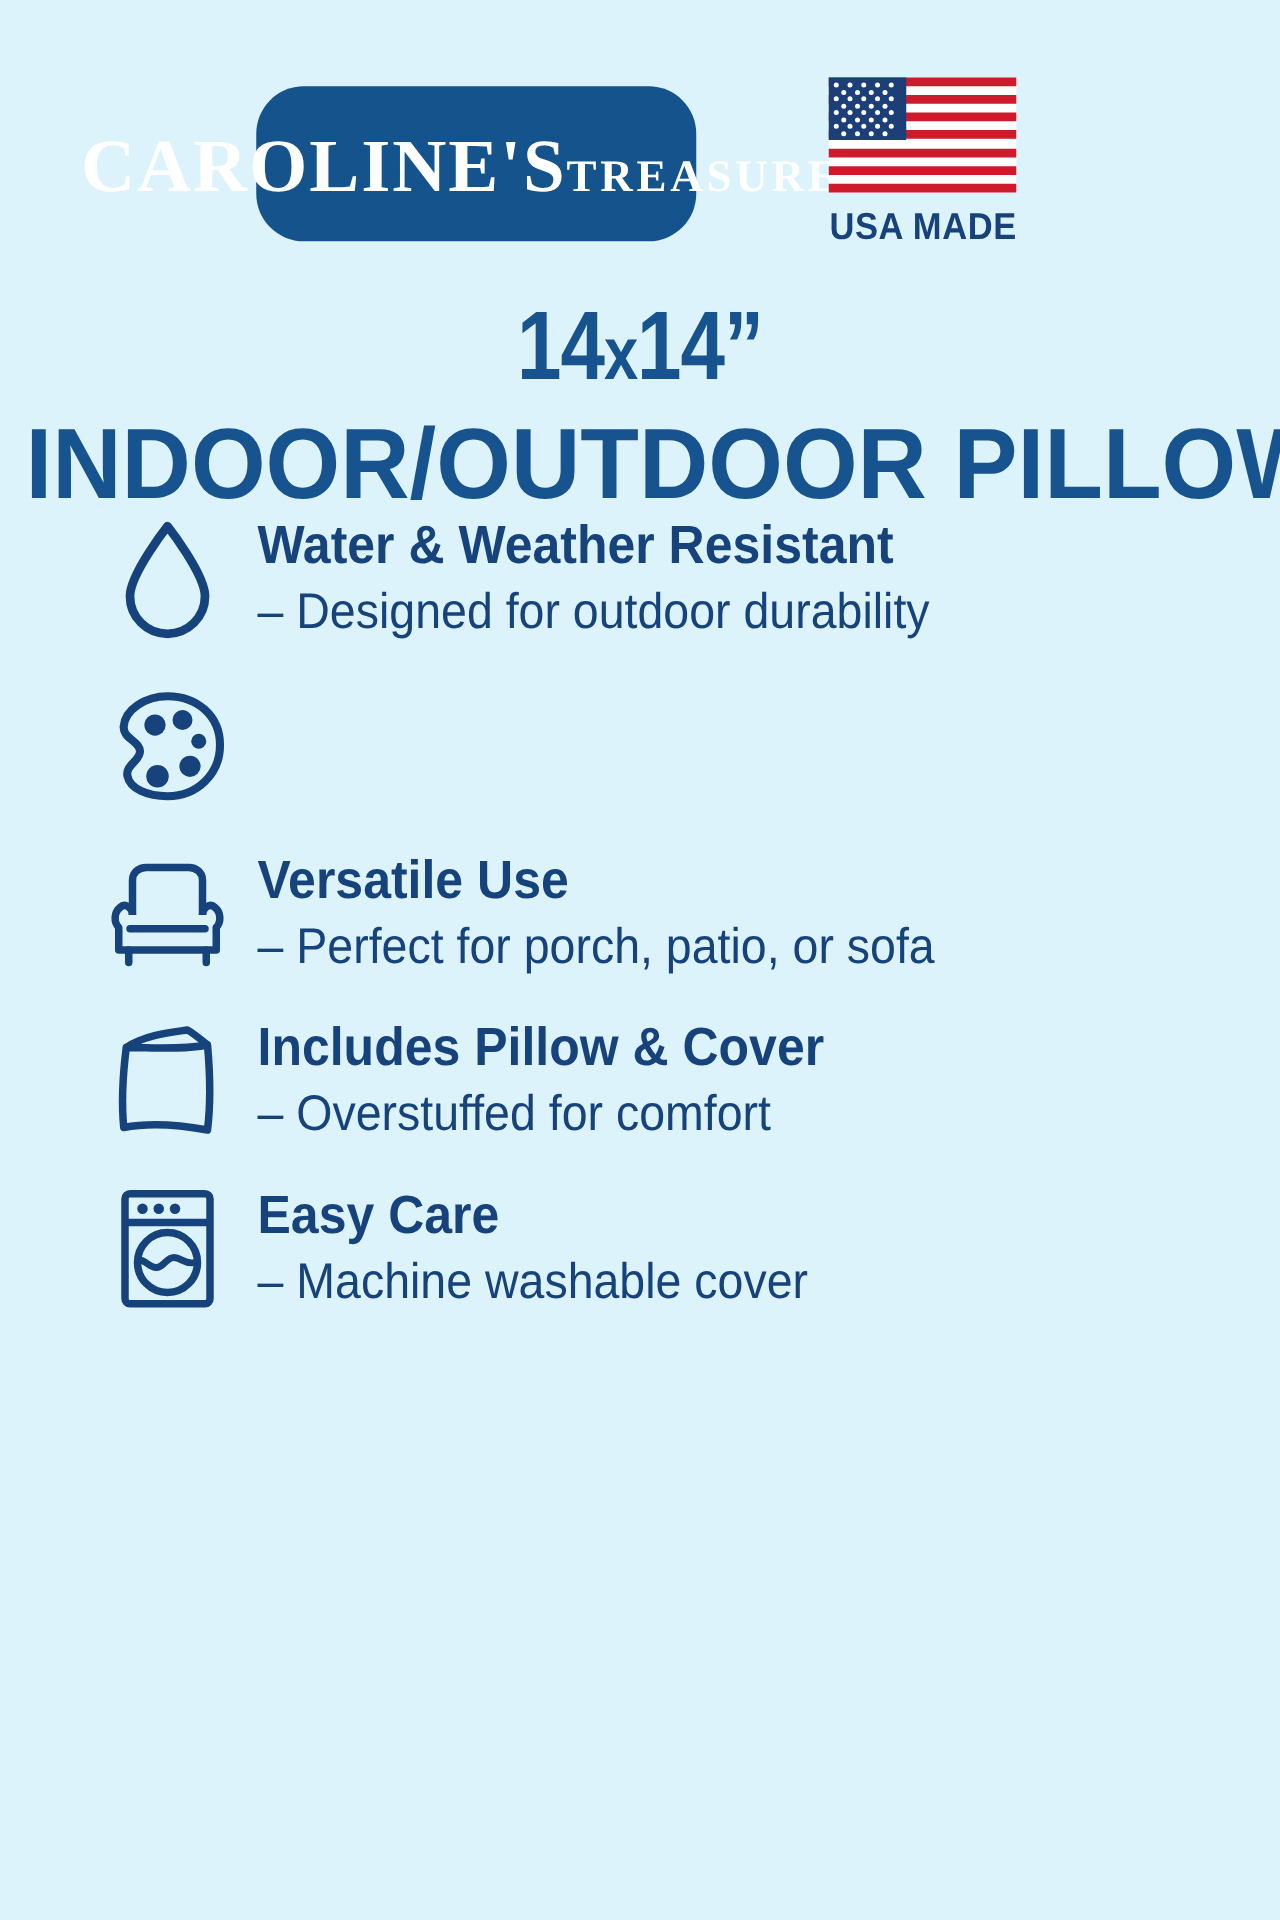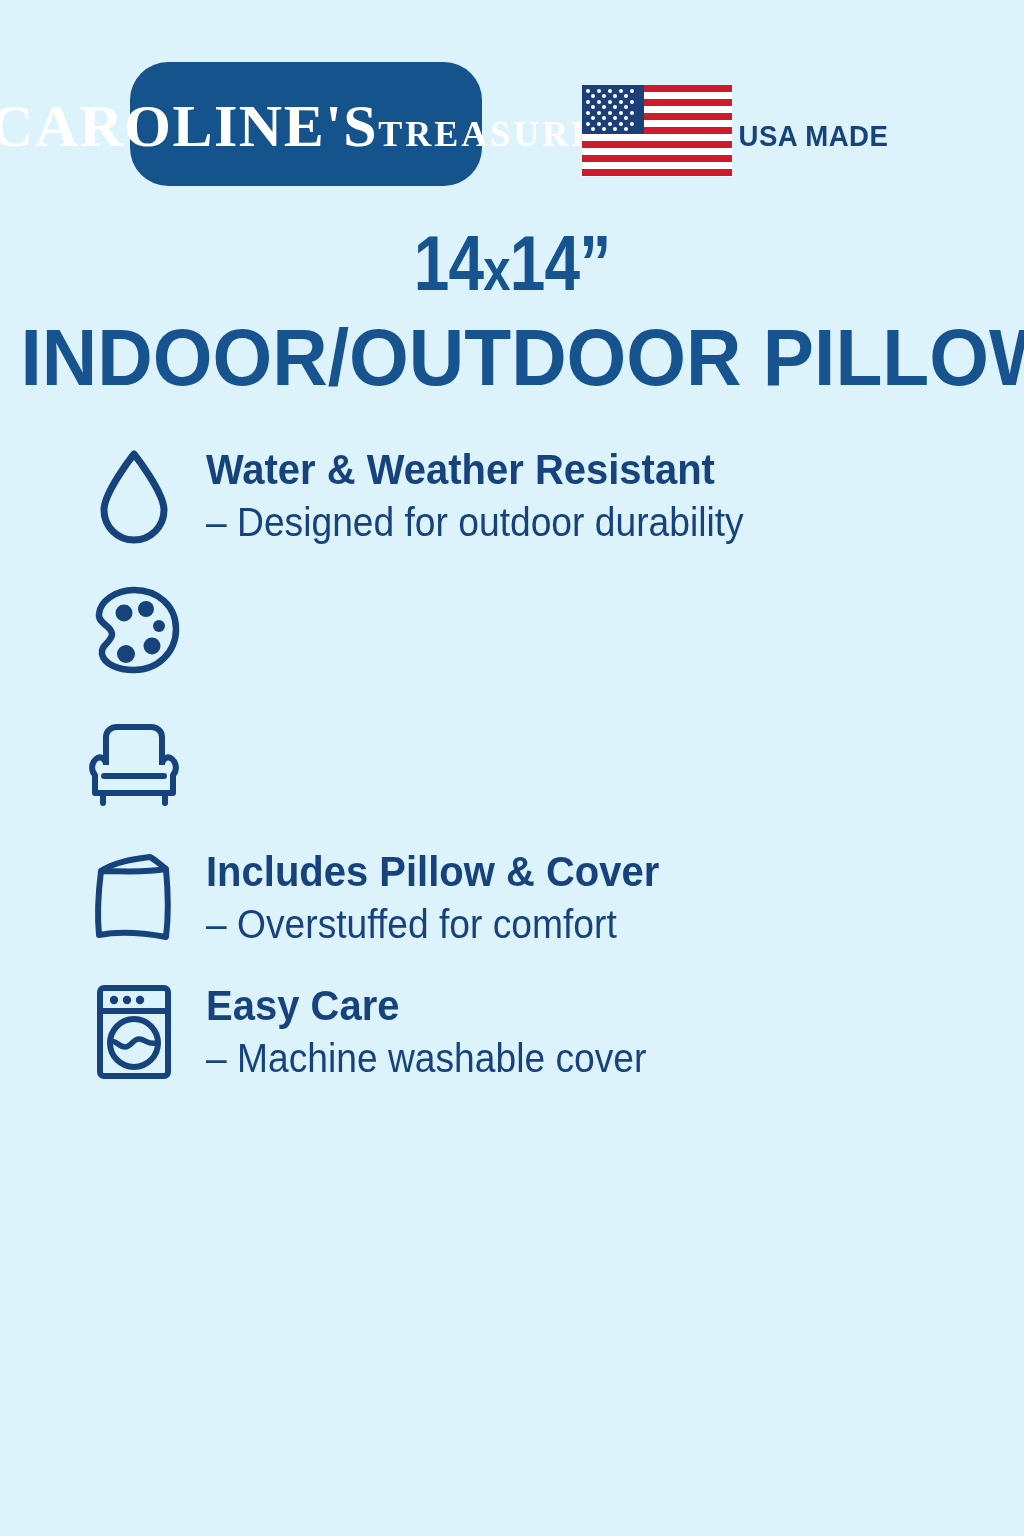"USA MADE" .usa-block { flex-direction: row -> column; margin-top: 13px -> 0 }
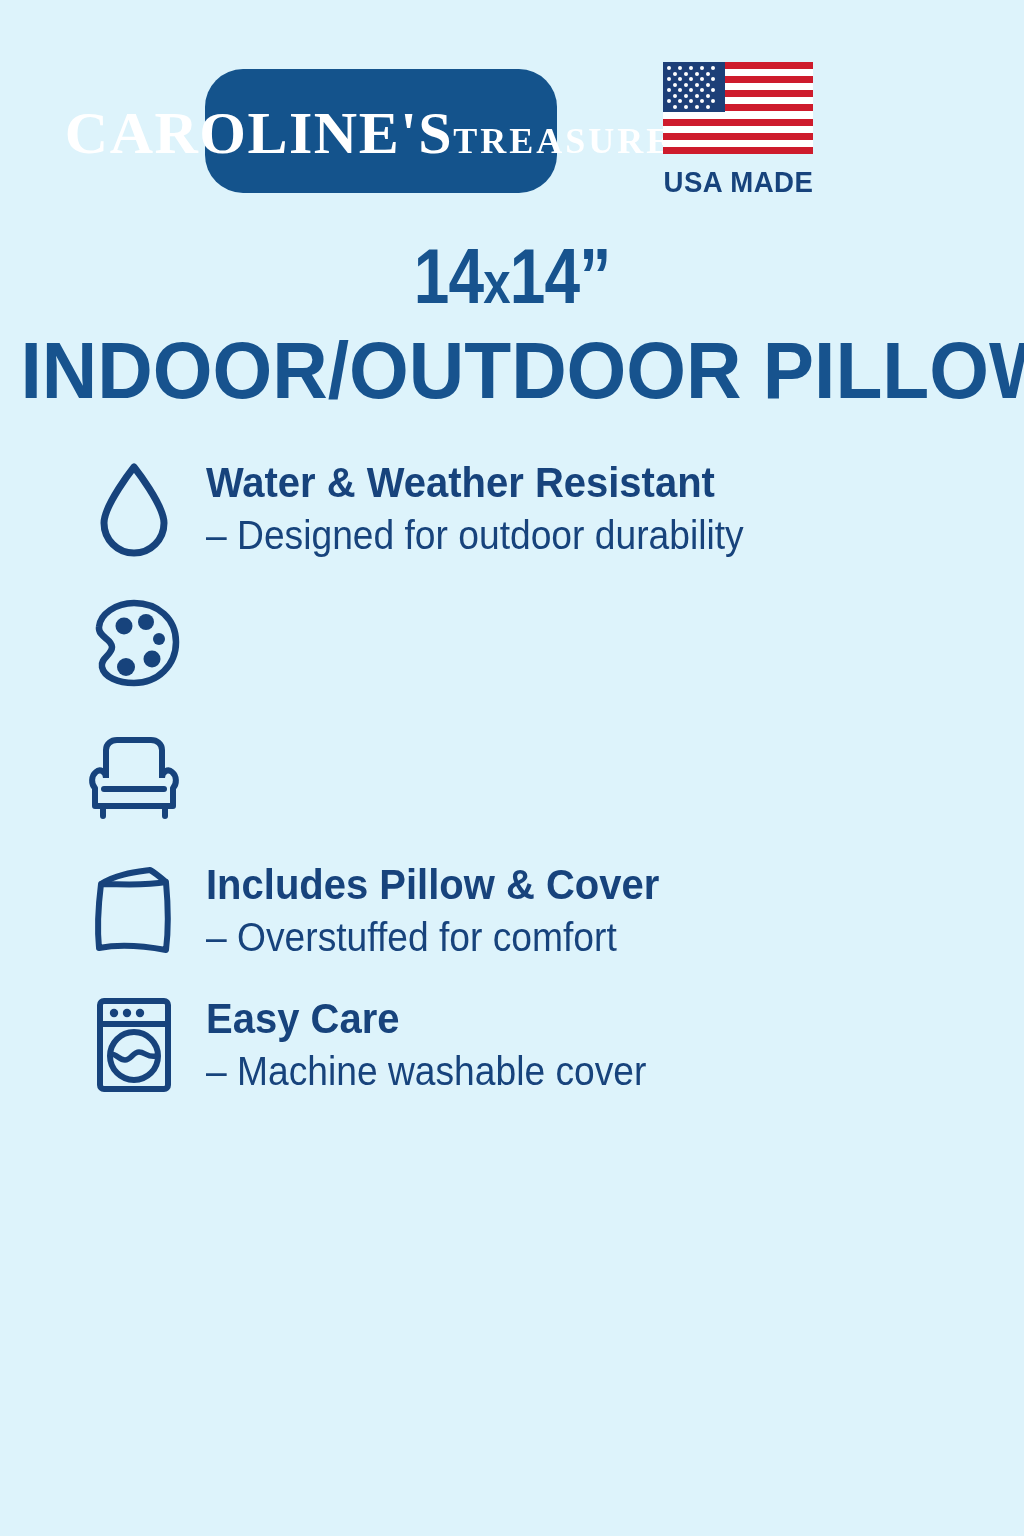"Water & Weather Resistant" .features { margin-top: 46px -> none }
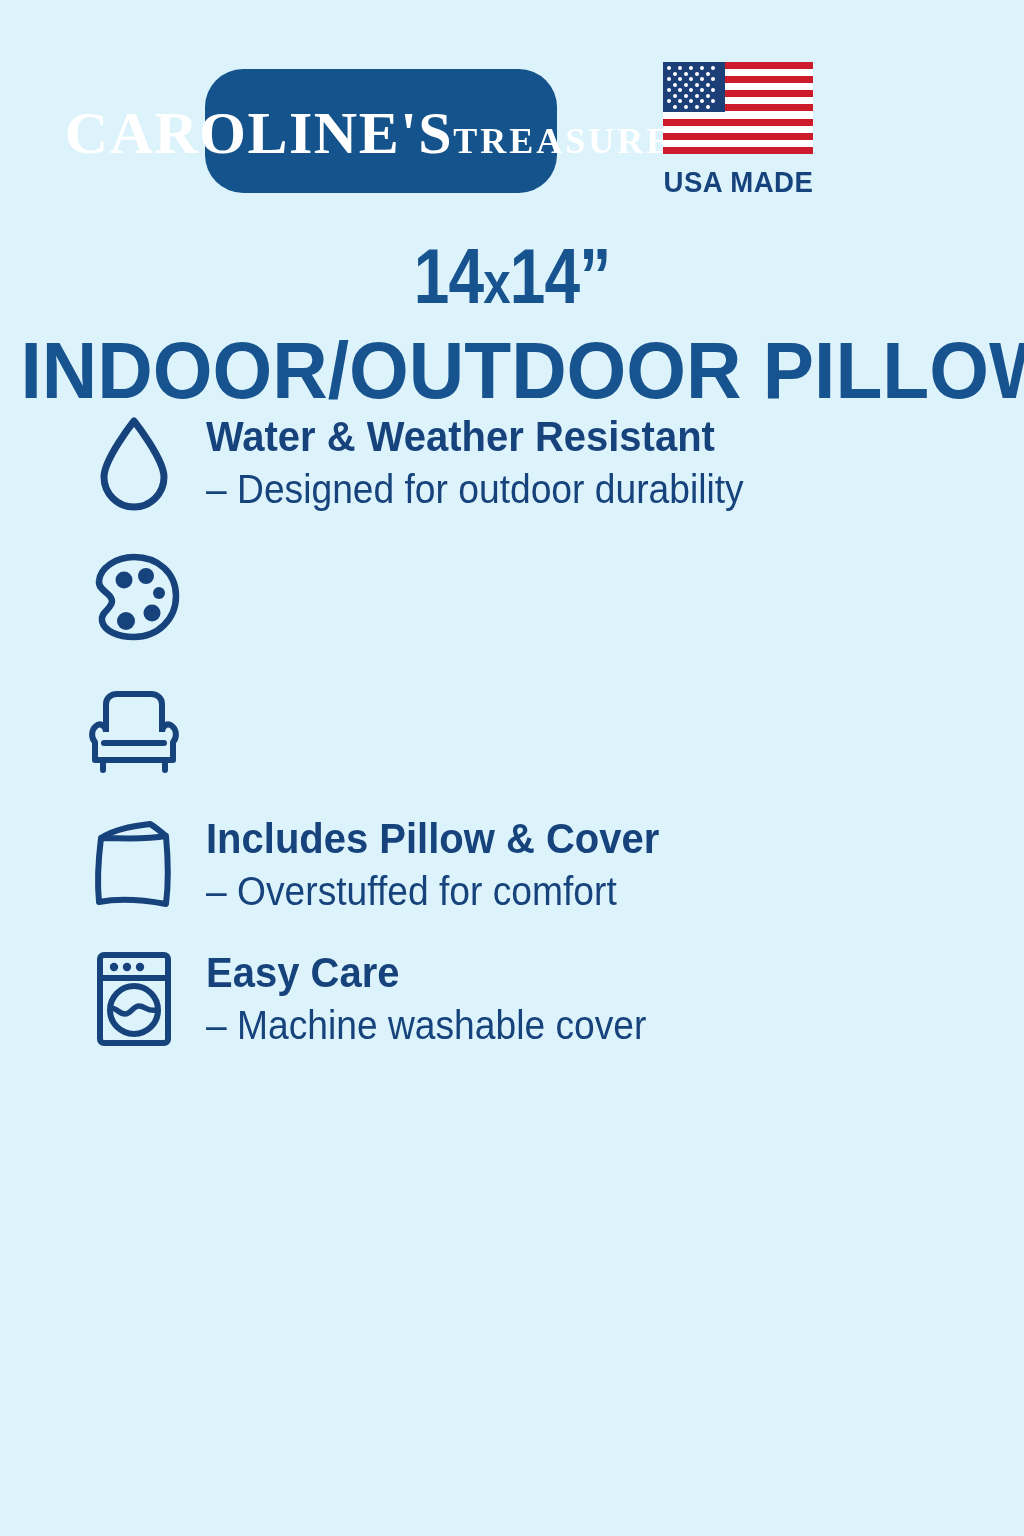"Versatile Use" div.feature-text { html: none -> <div> <div>Versatile Use</div> <div>– Perfect for porch, patio, or sofa</div> </div> }
